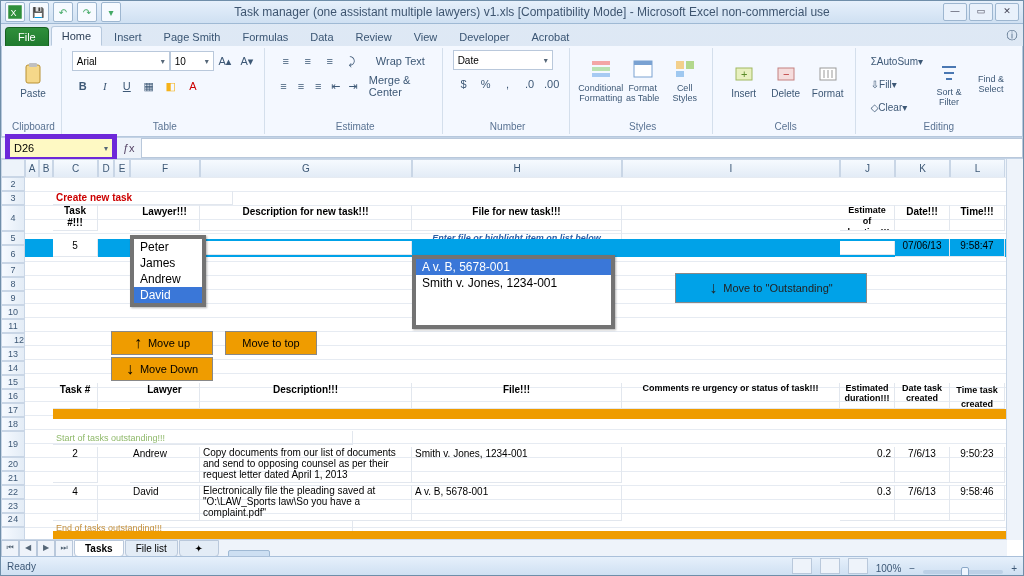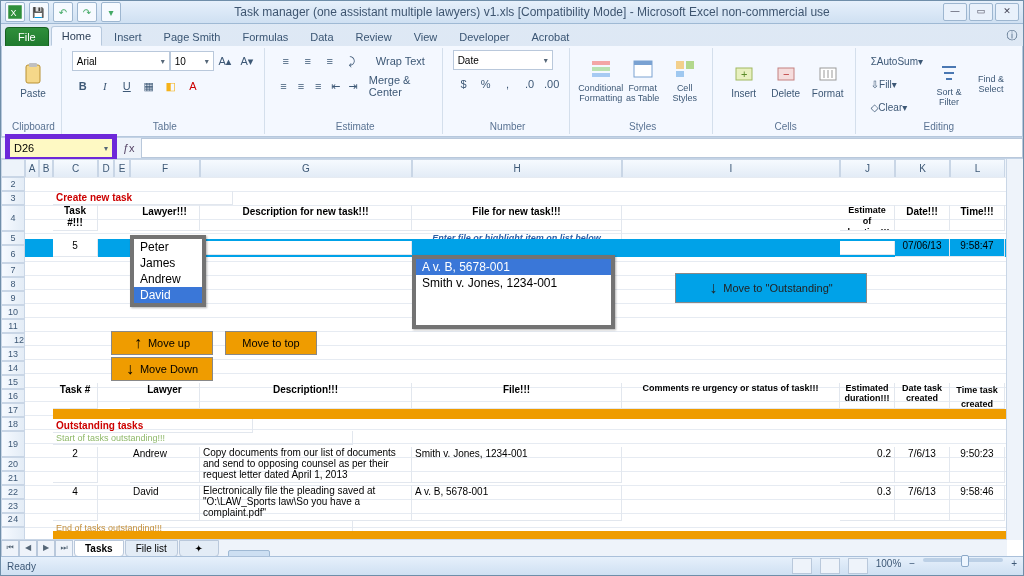"Outstanding tasks" div.cellrow { html: <div> <div><span>Outstanding tasks</span></div> </div> -> none }
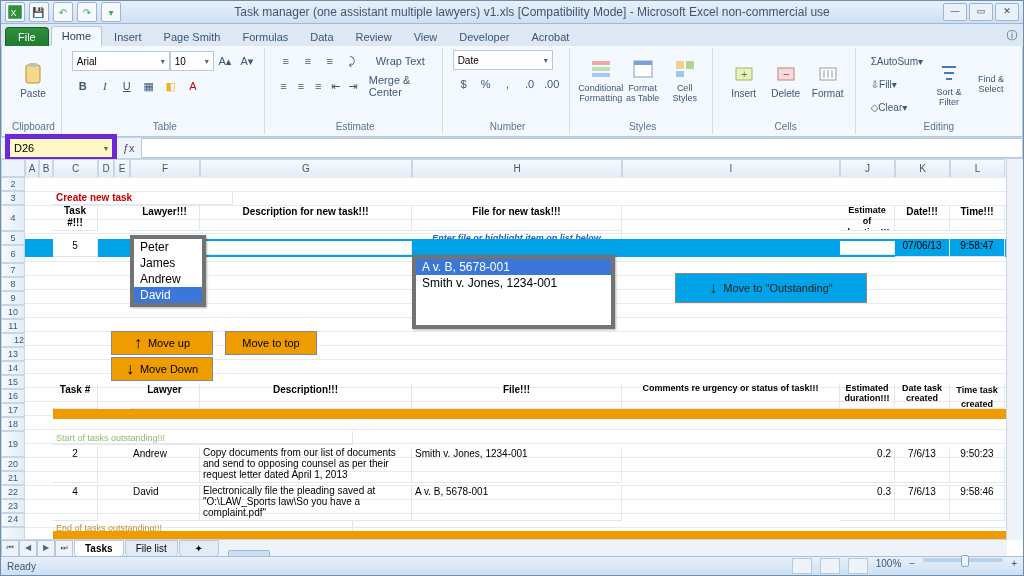"100%" .zoom { align-items: flex-start -> flex-end }
